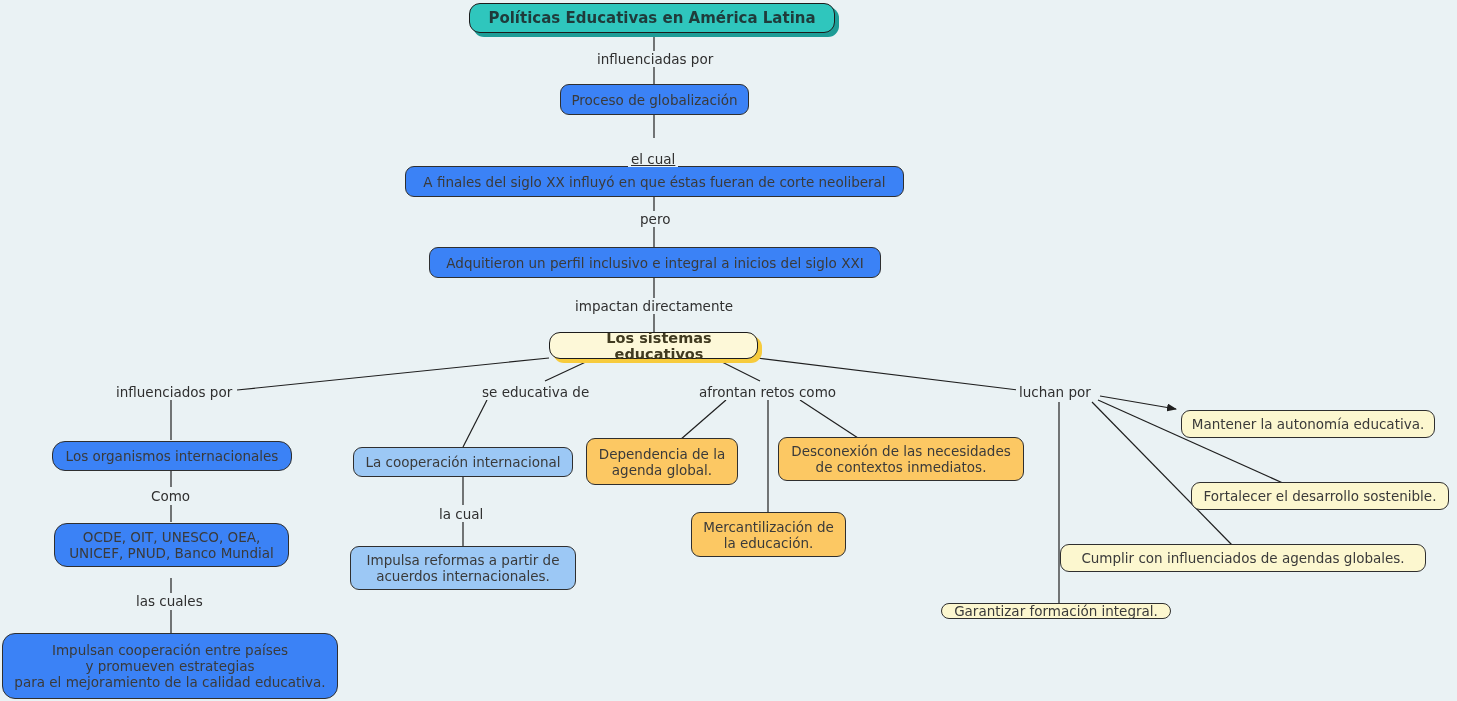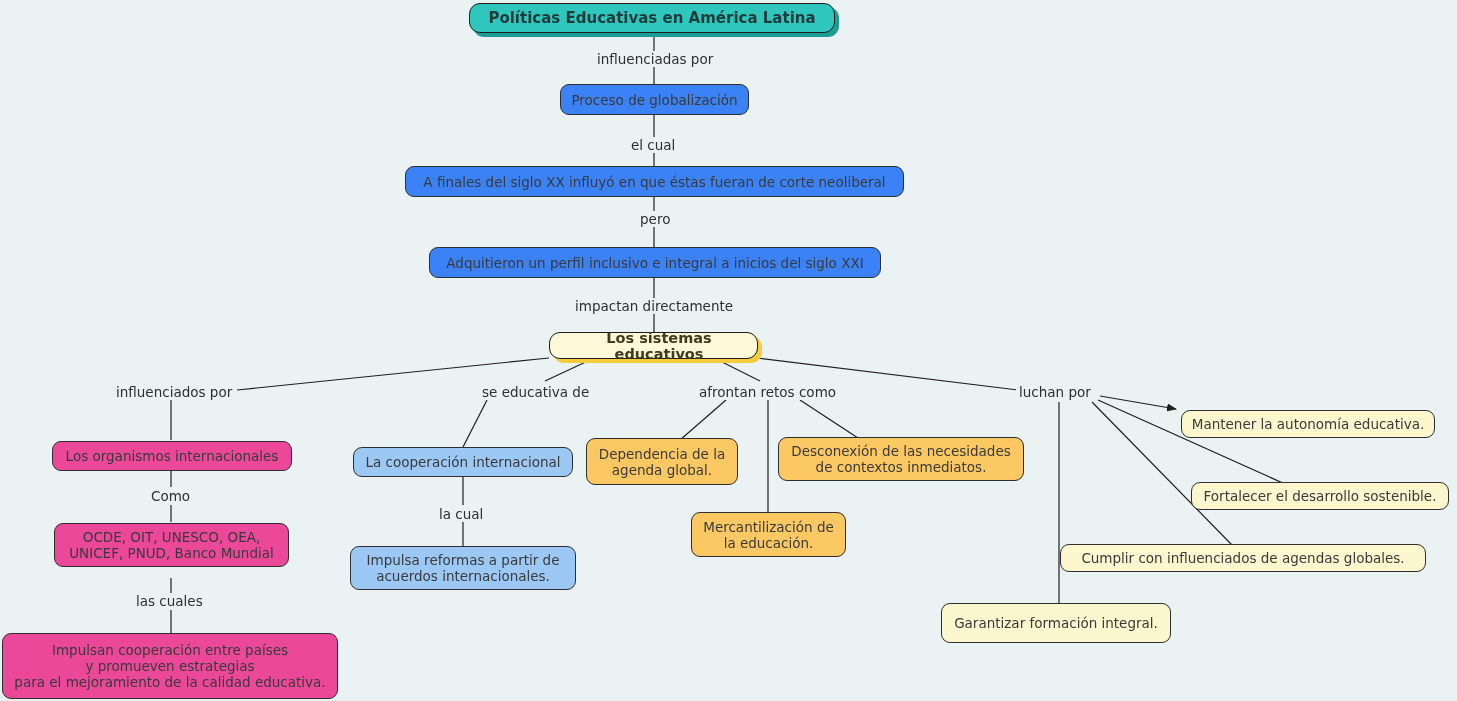"el cual" div.link-label { text-decoration: none -> underline; top: 137px -> 151px }
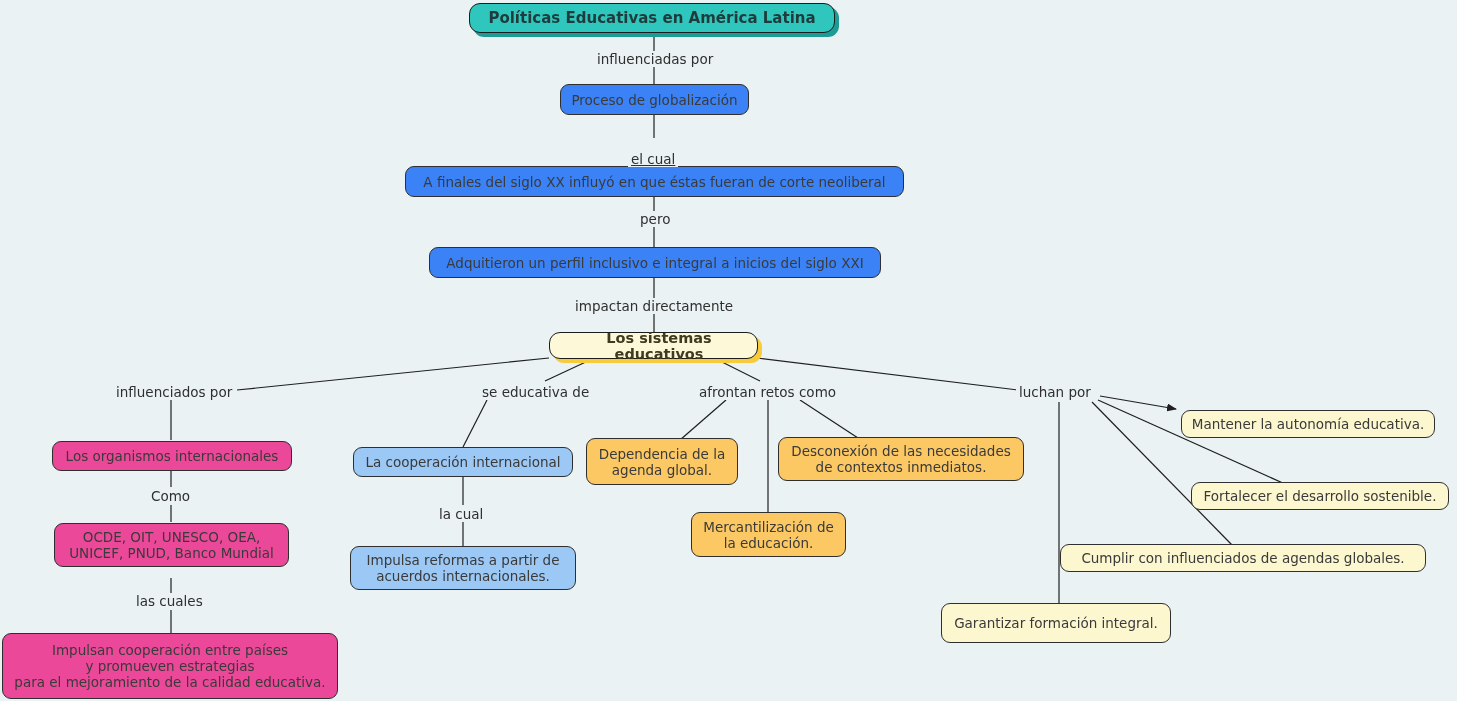"Los organismos internacionales" .node.pink { background: #ec4899 -> #3b82f6; border-radius: none -> 13px }
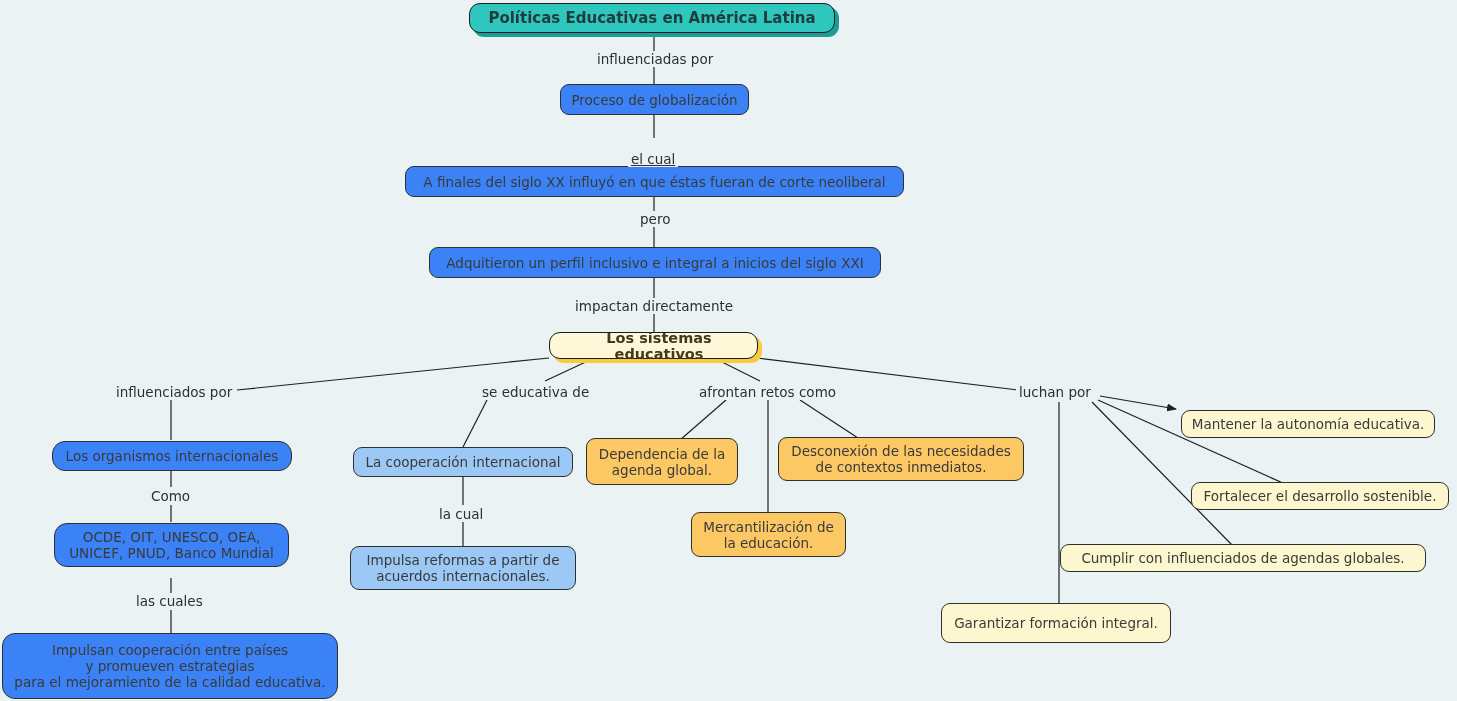"Garantizar formación integral." div.node { height: 40px -> 16px }
